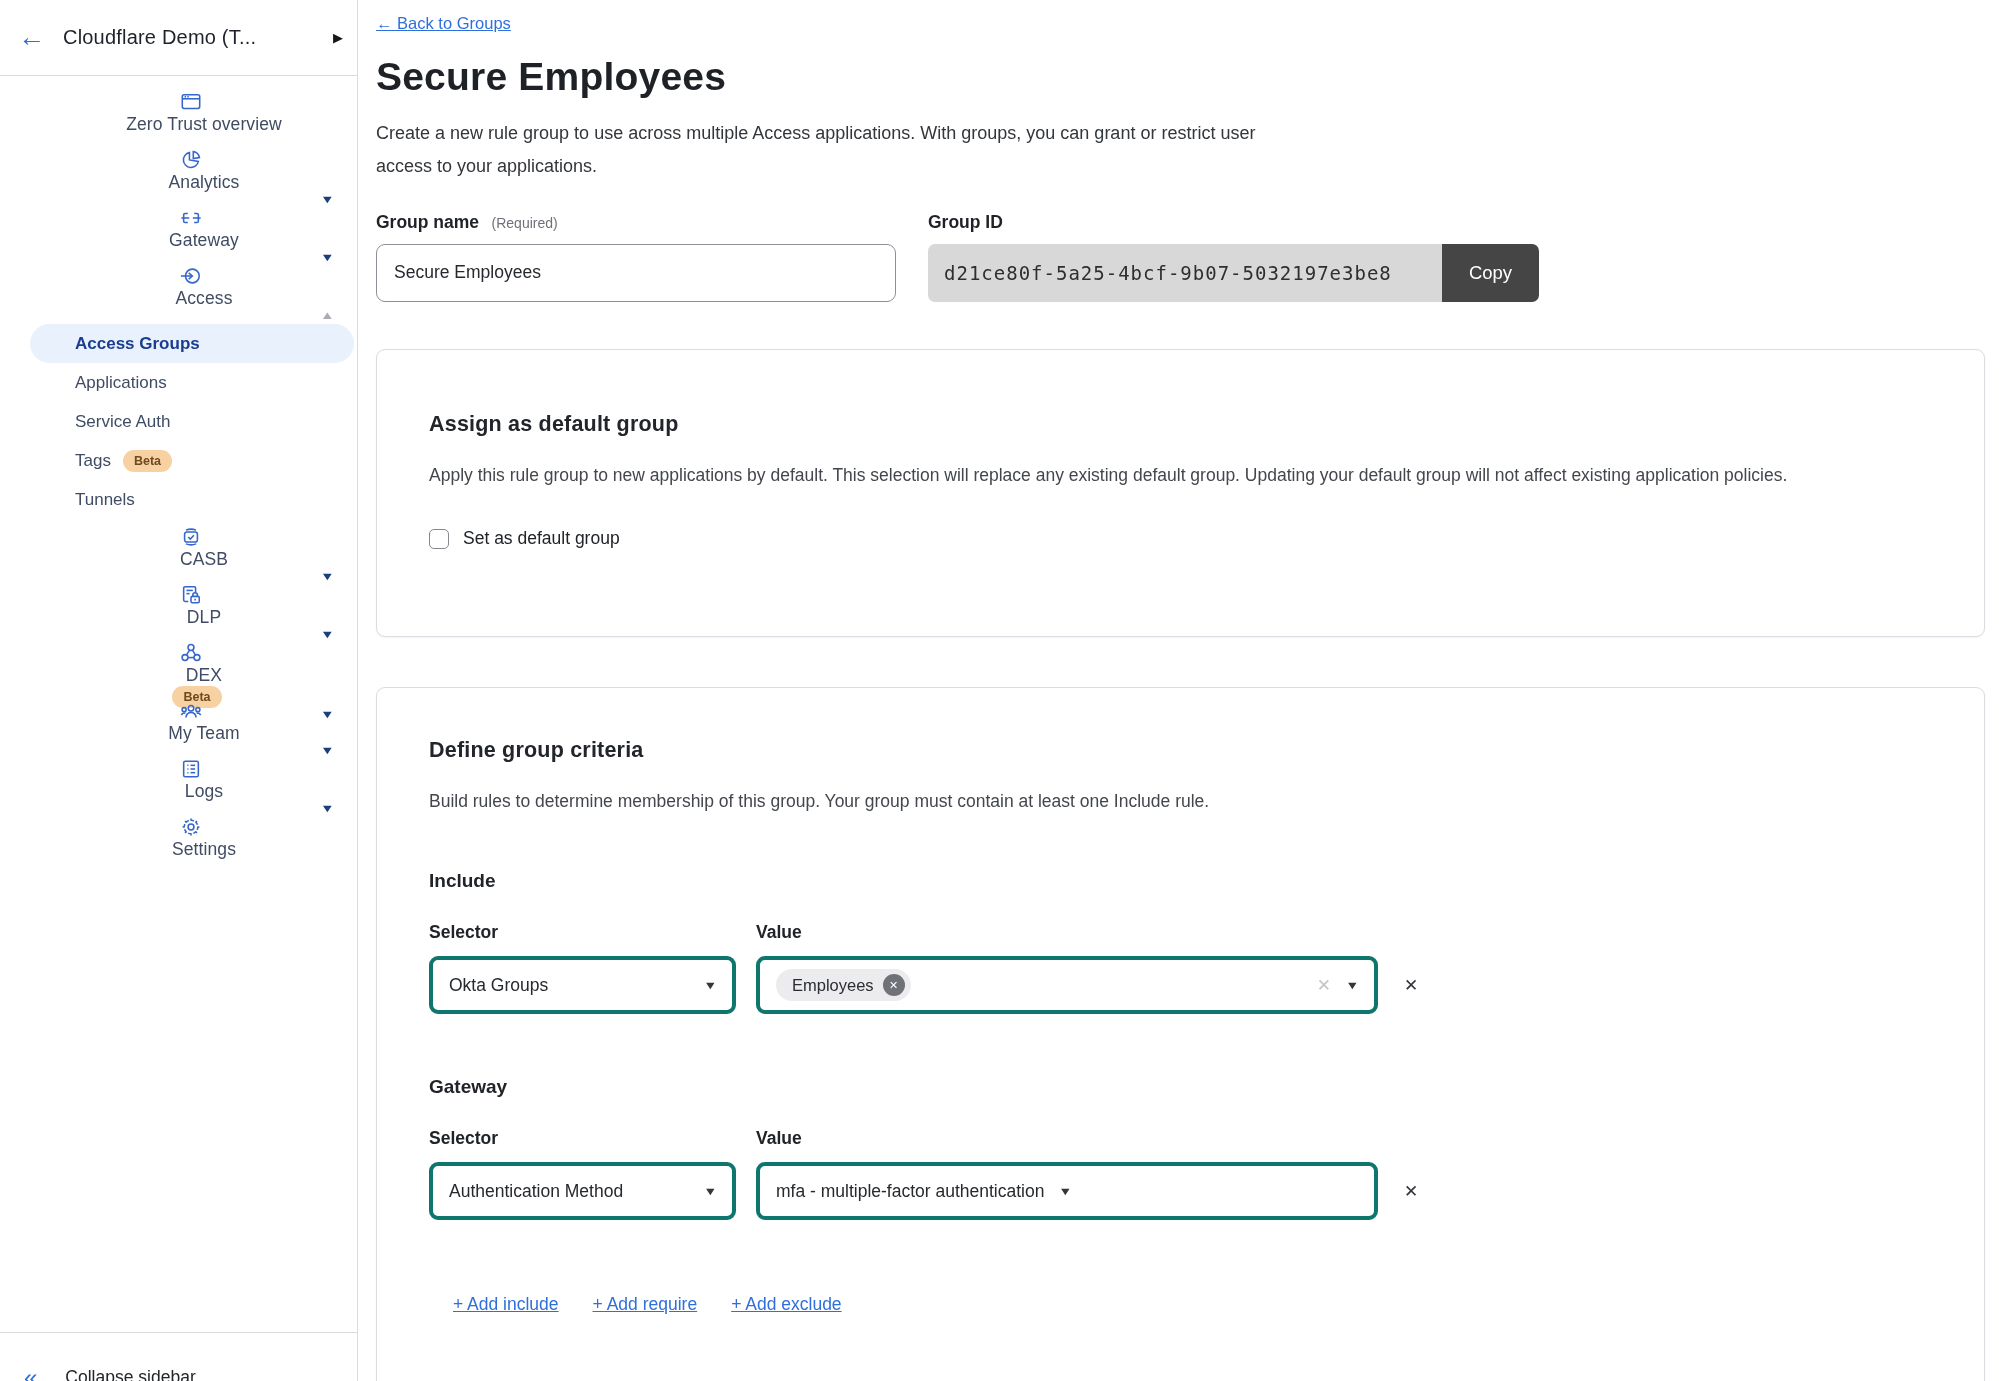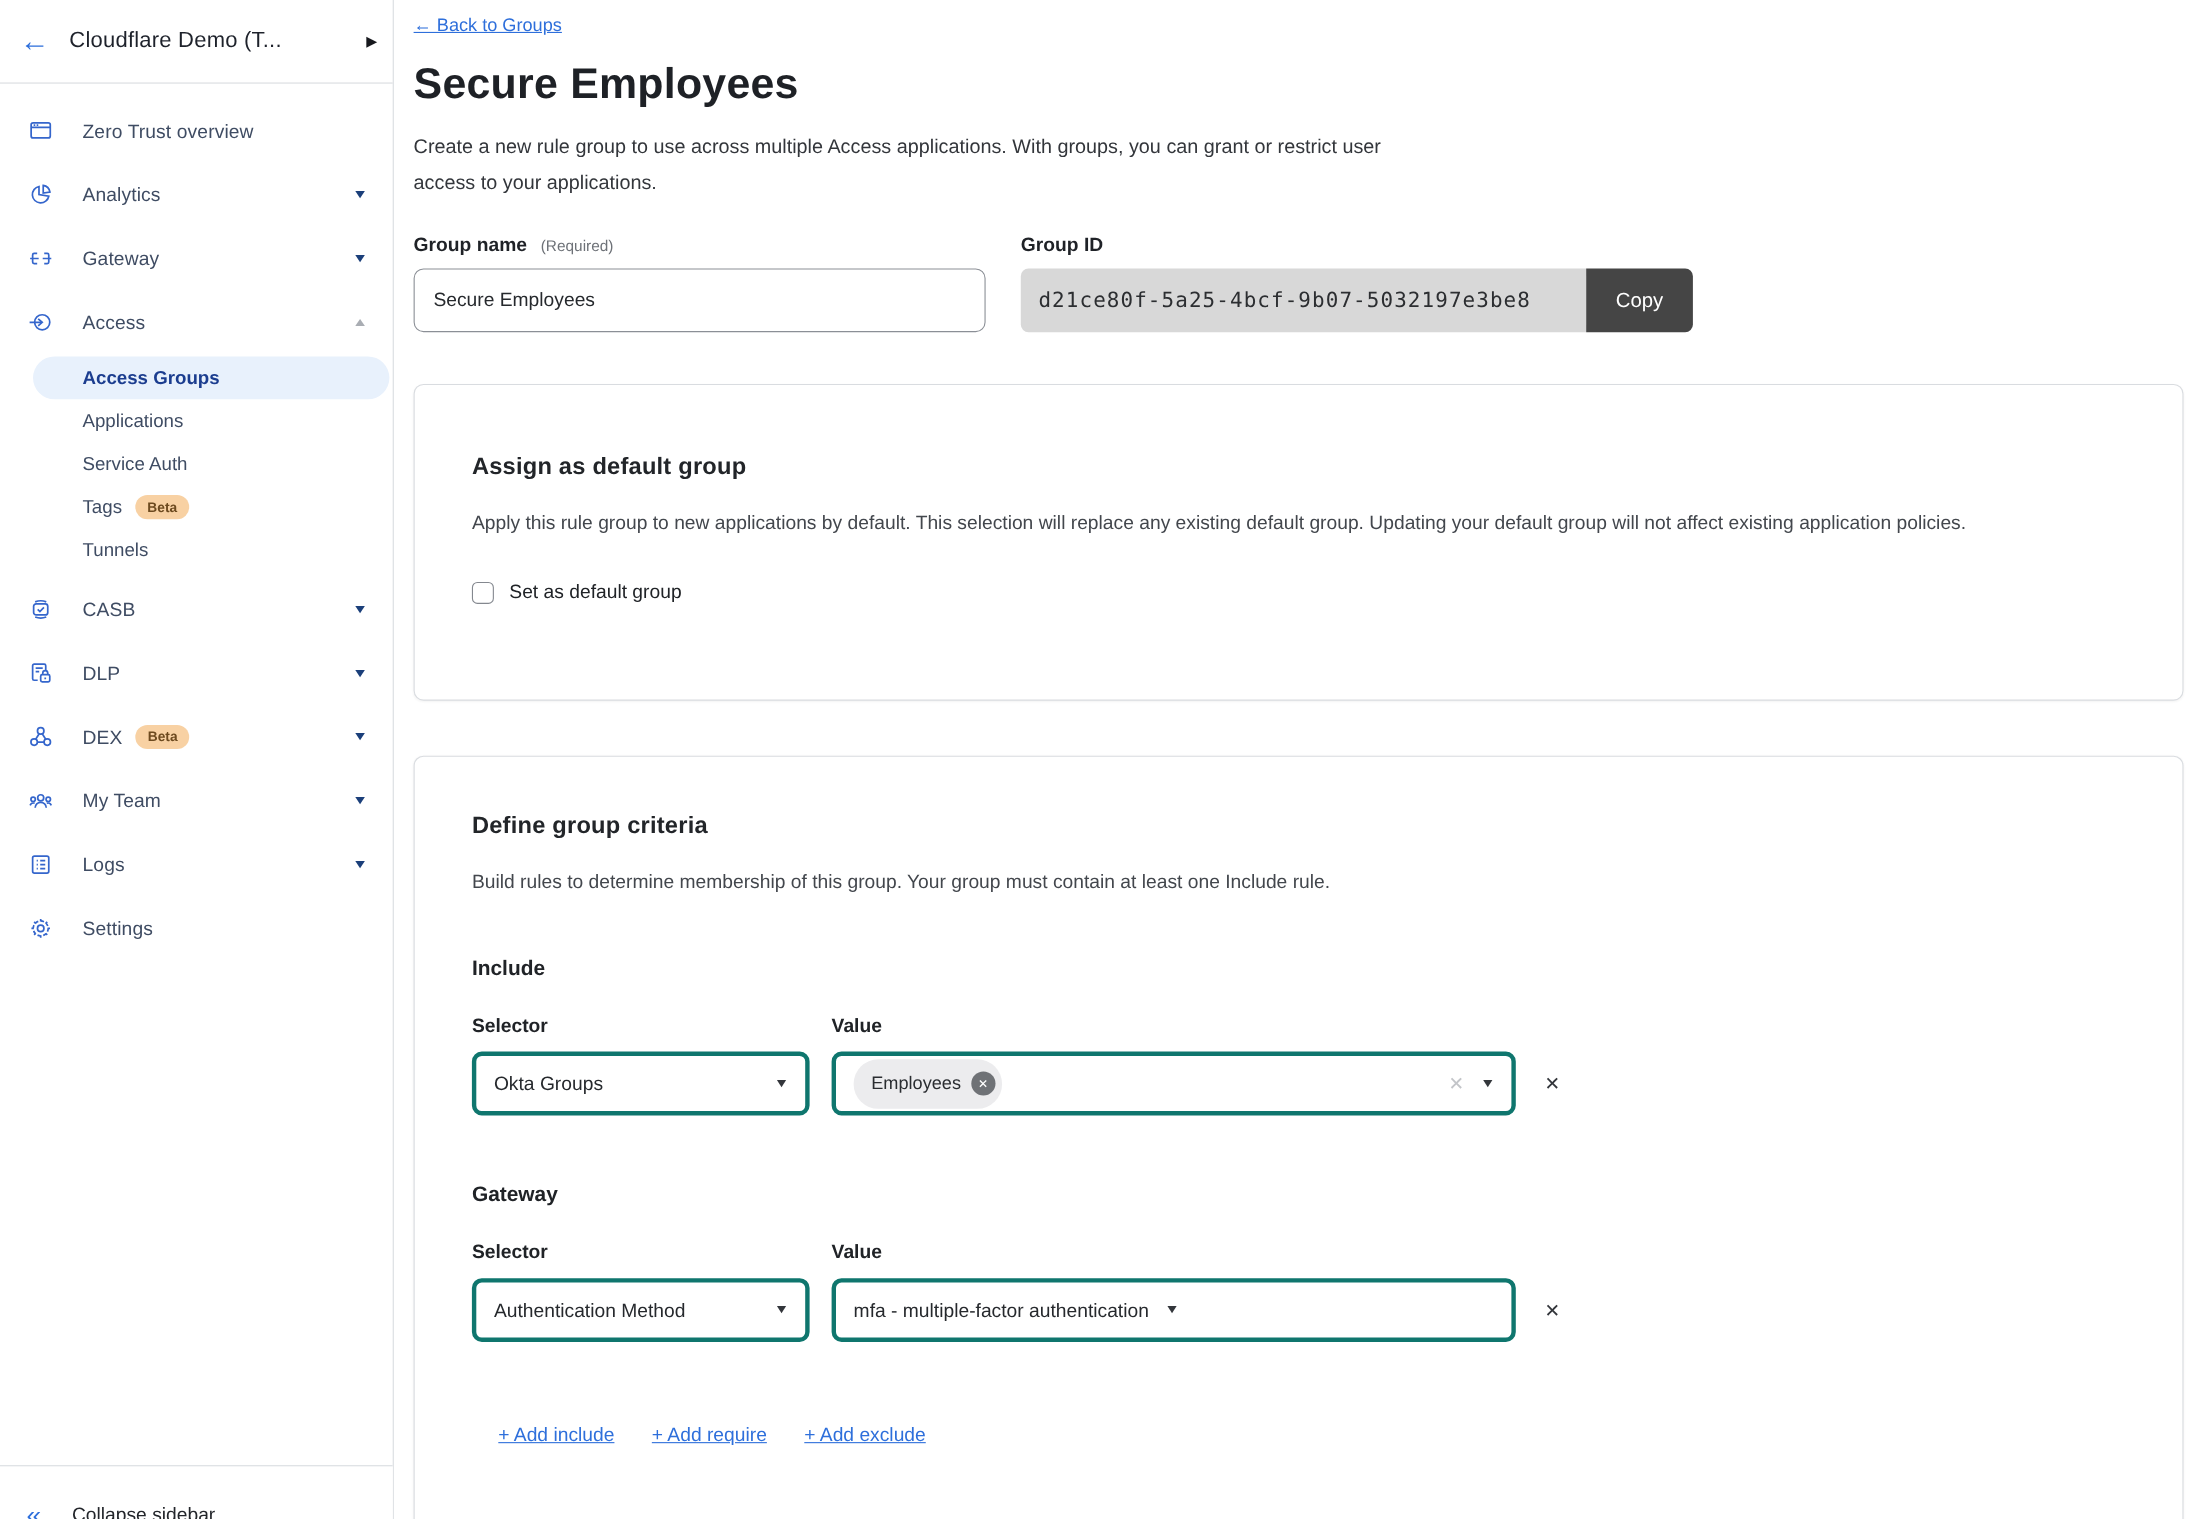"Zero Trust overview" .nav-item { flex-direction: none -> column }
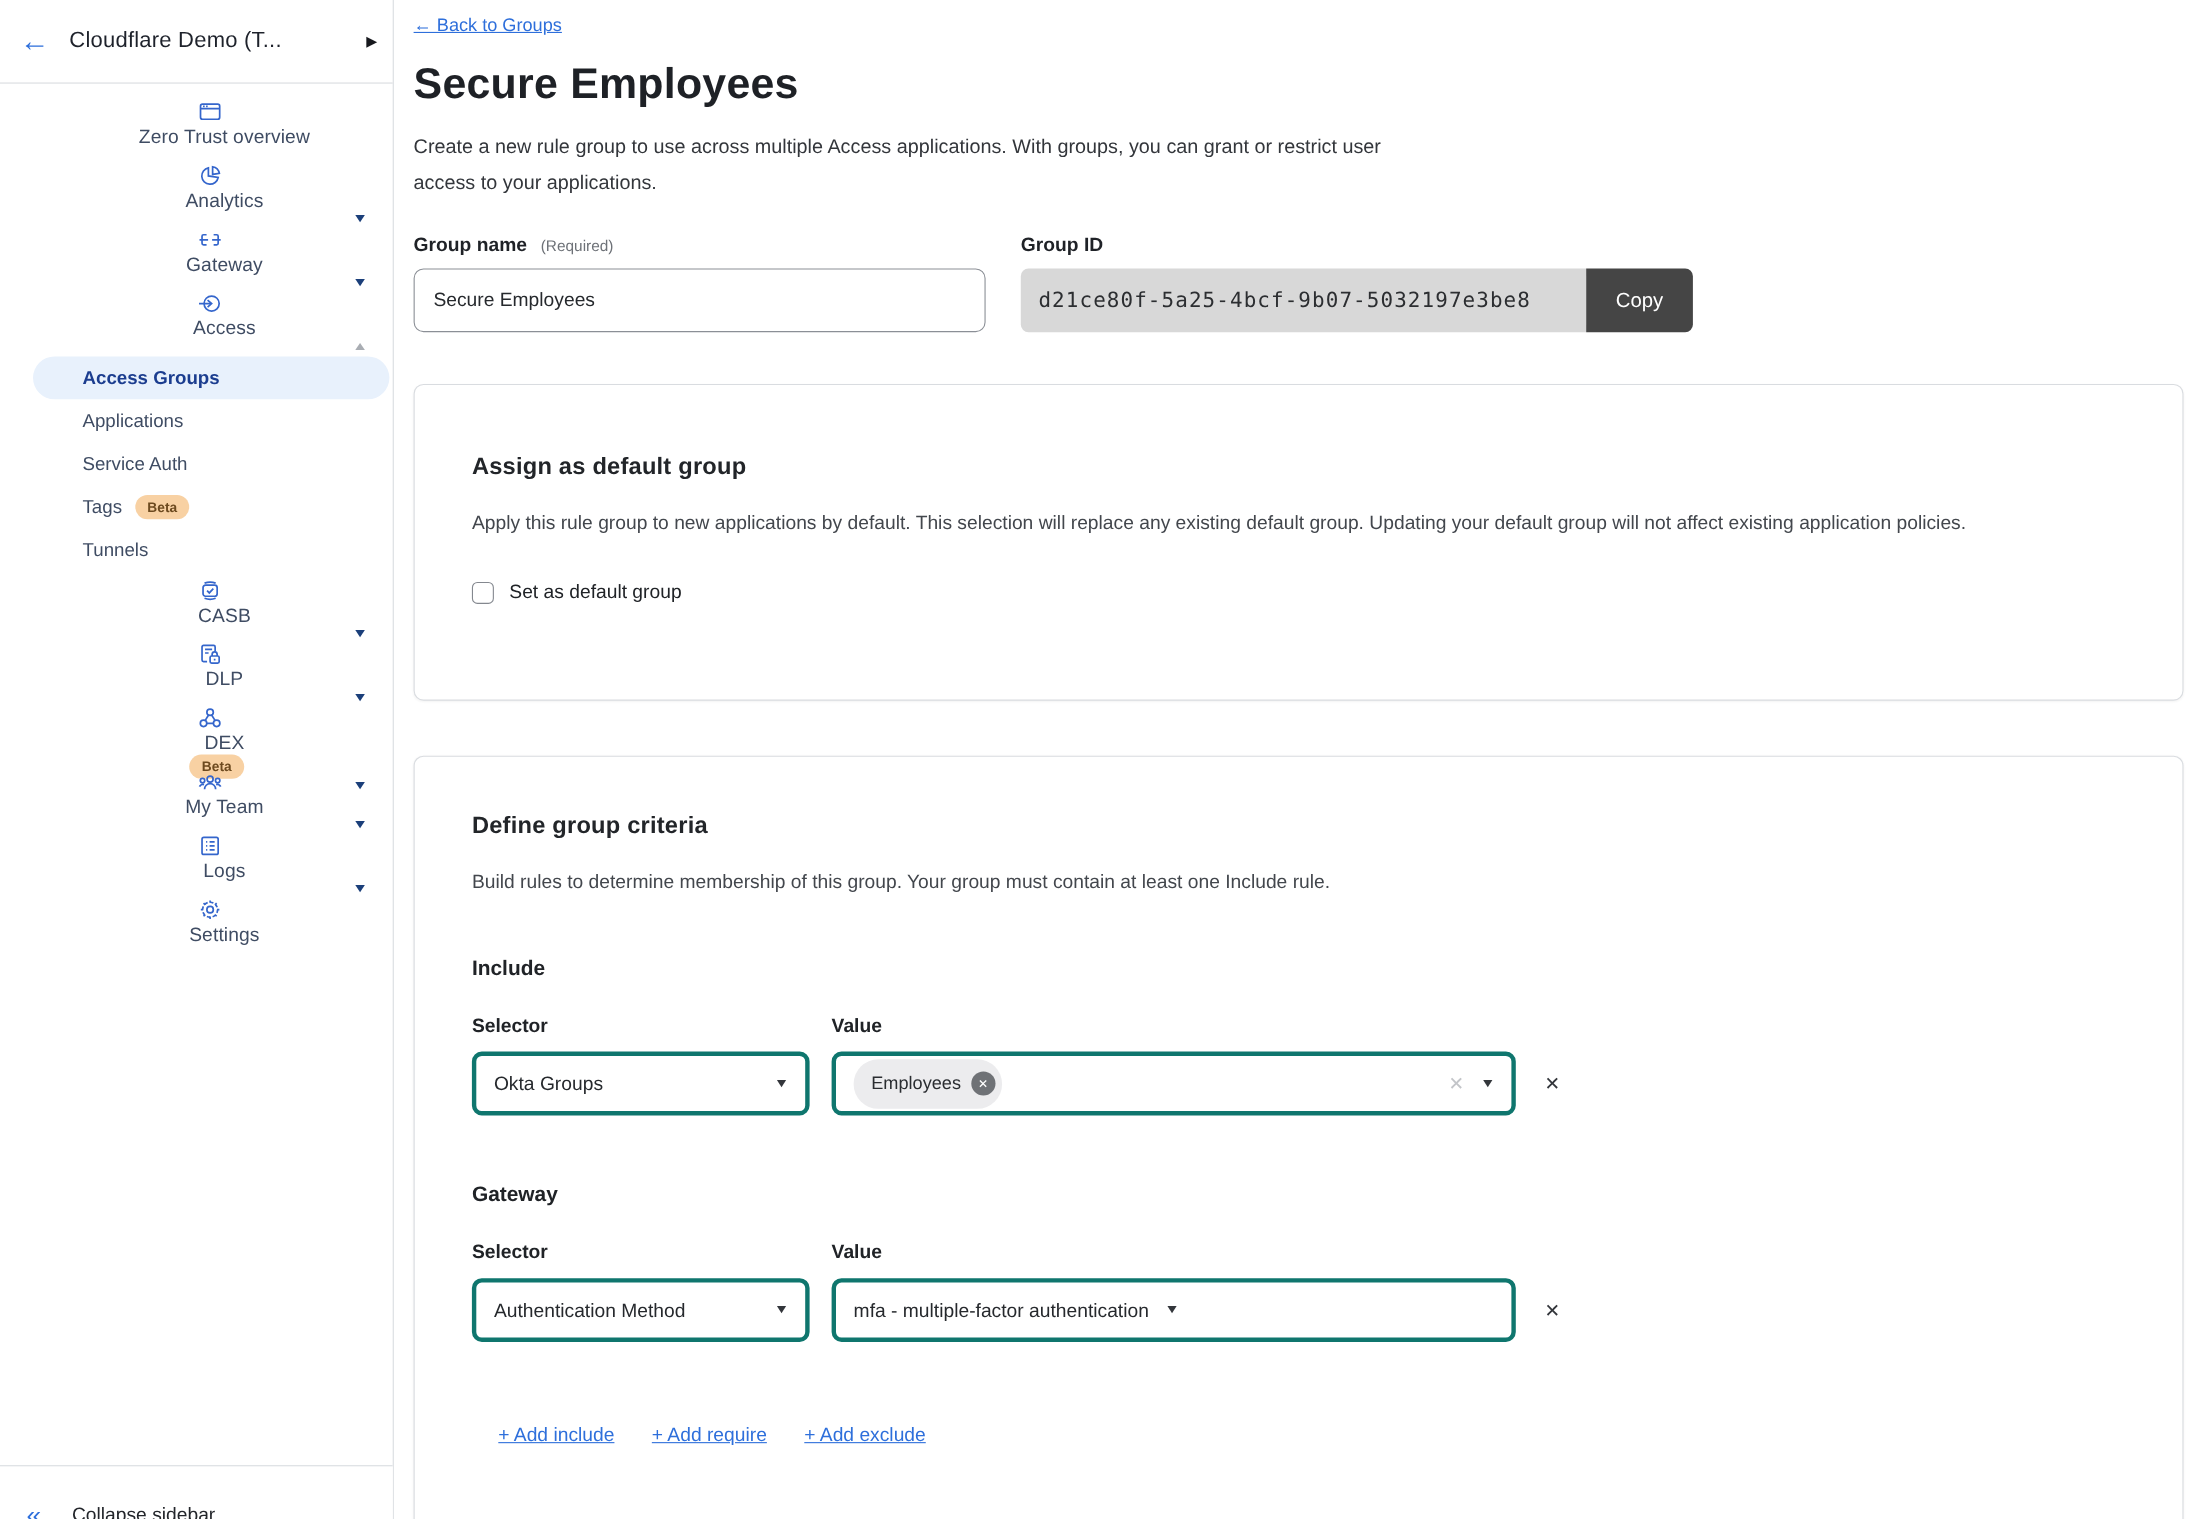"Employees" .tag-pill { height: 45px -> 32px }
